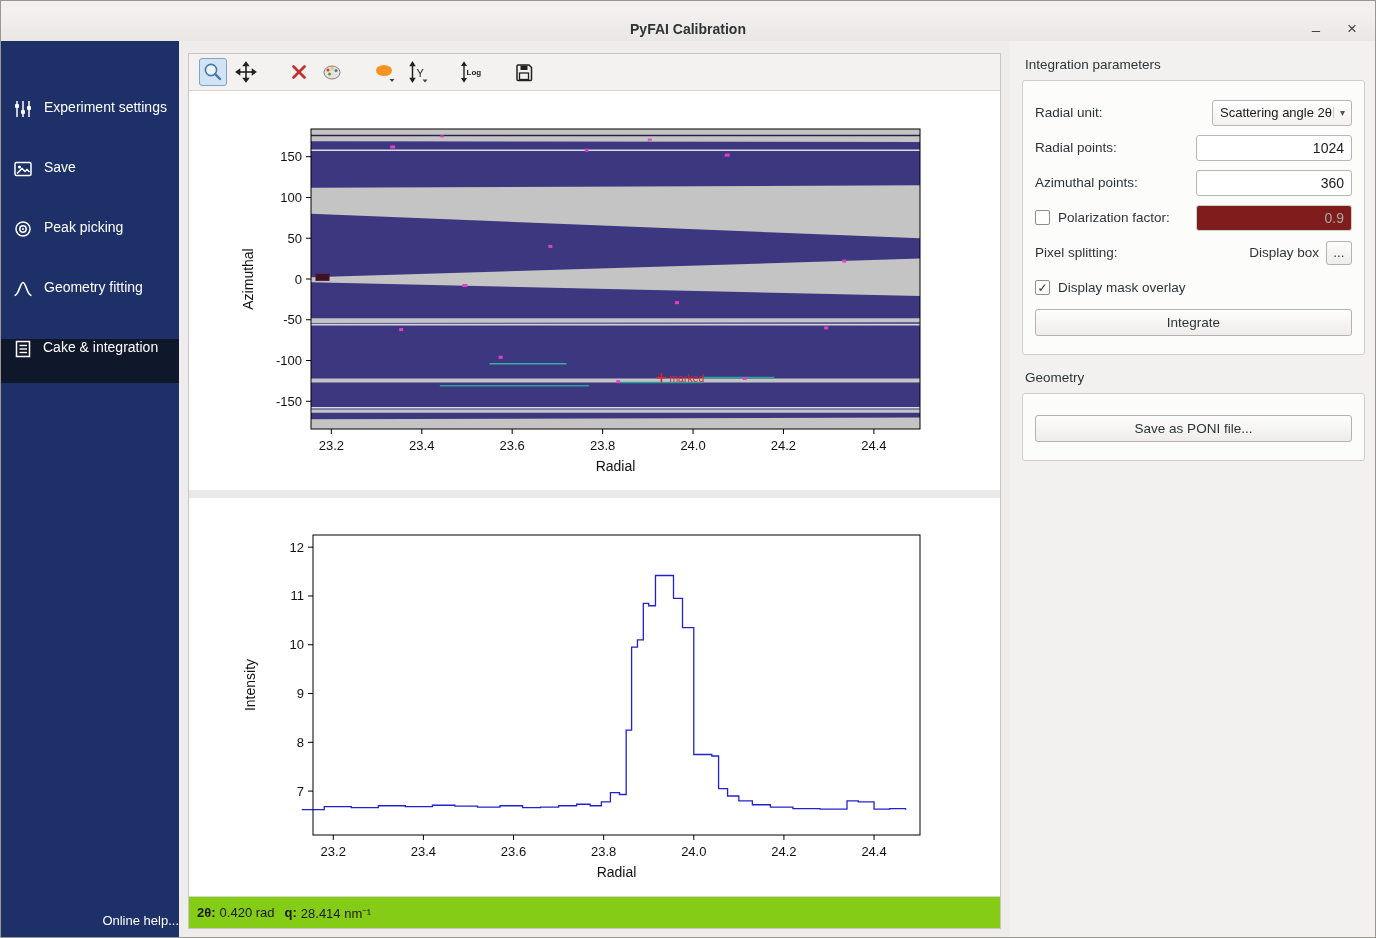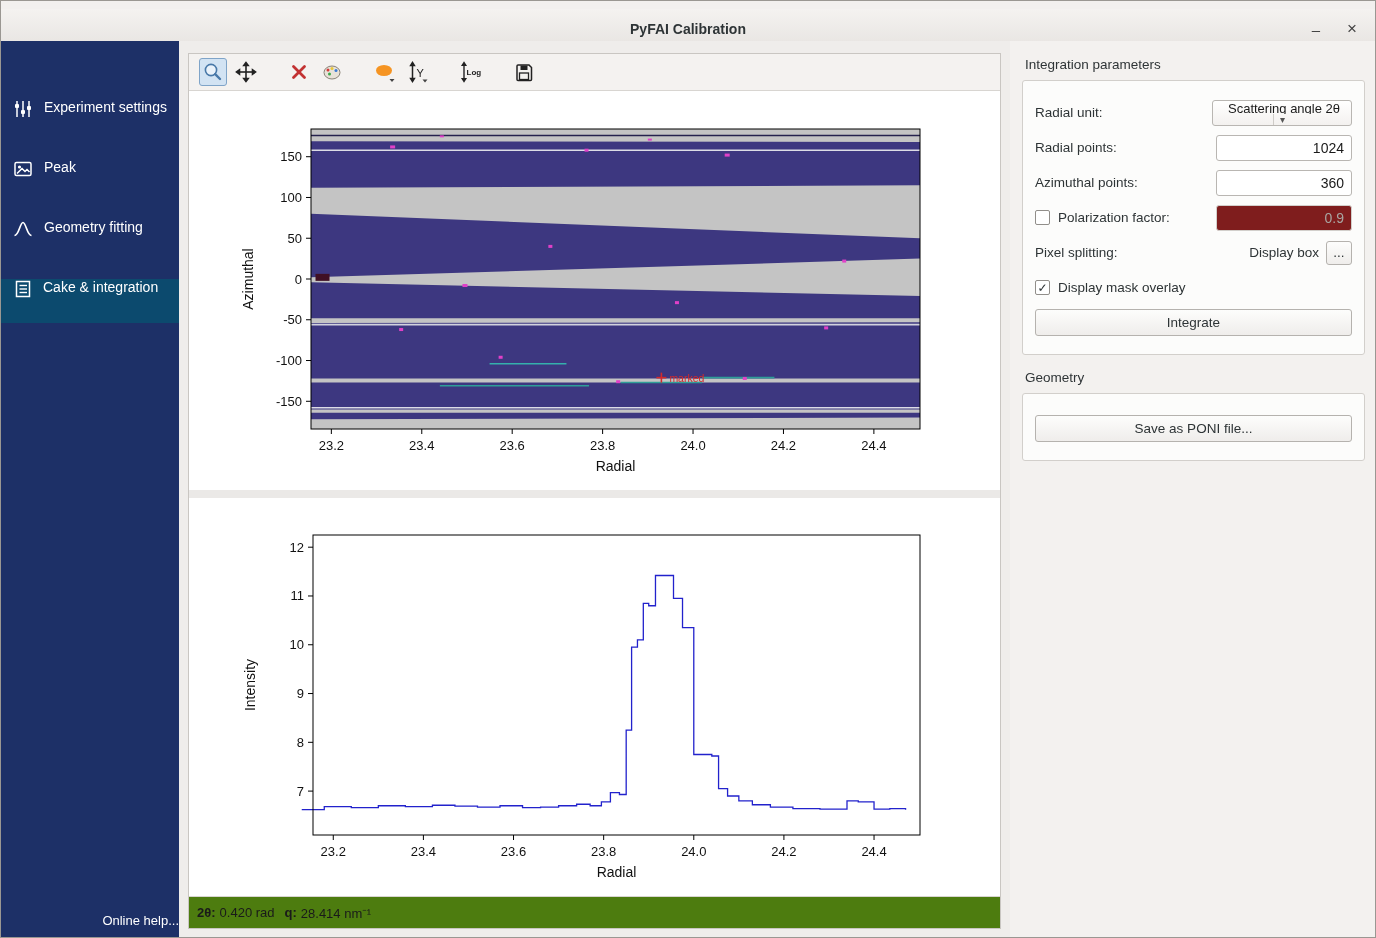"Scattering angle 2θ" .combo { flex-direction: column -> none }
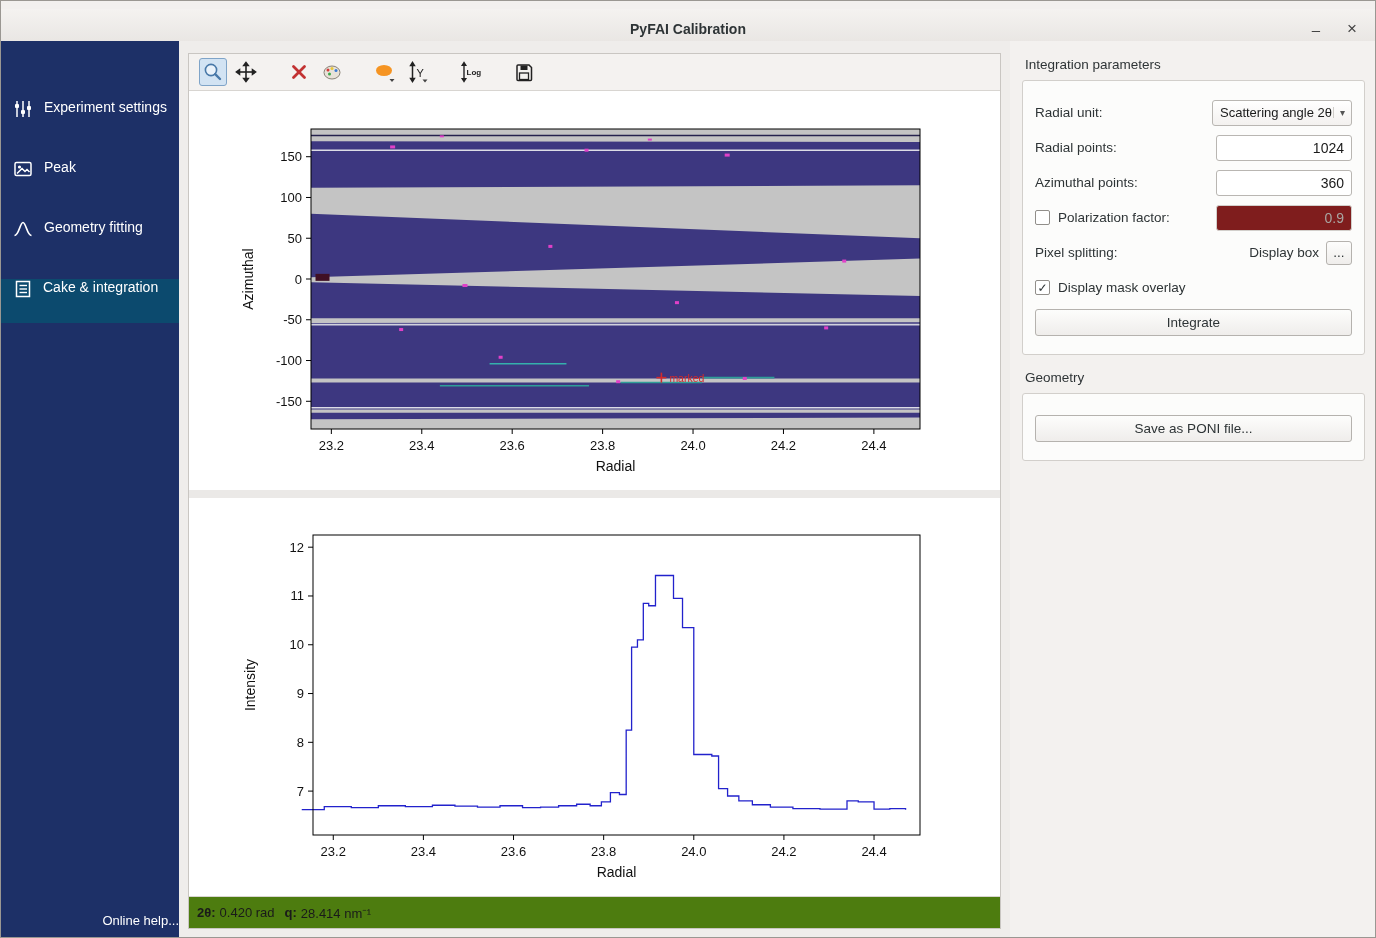"1024" .input { width: 136px -> 156px }
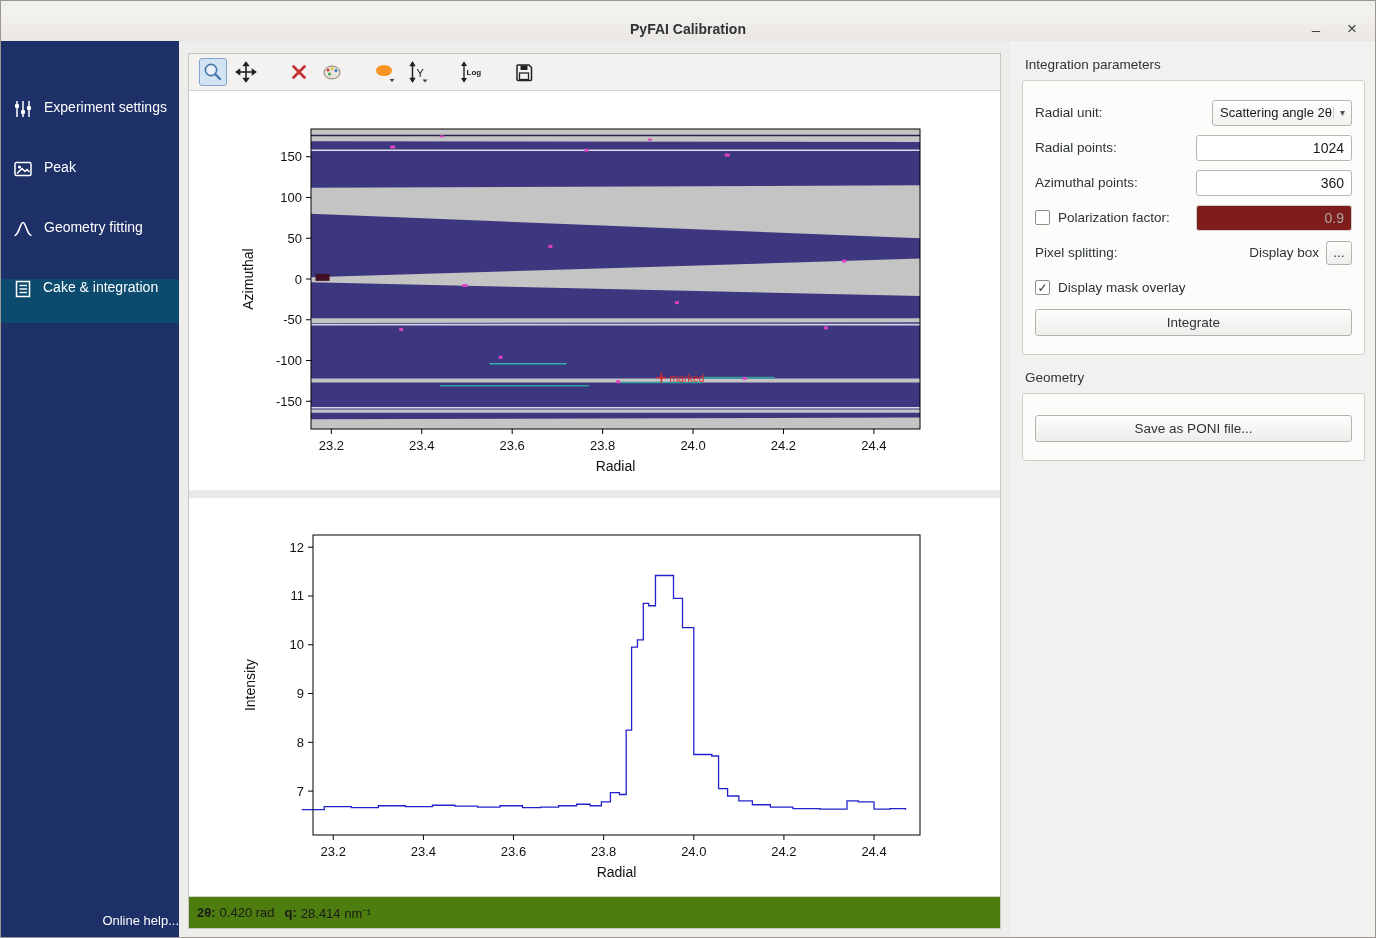"Peak" span { text: Peak -> Save }
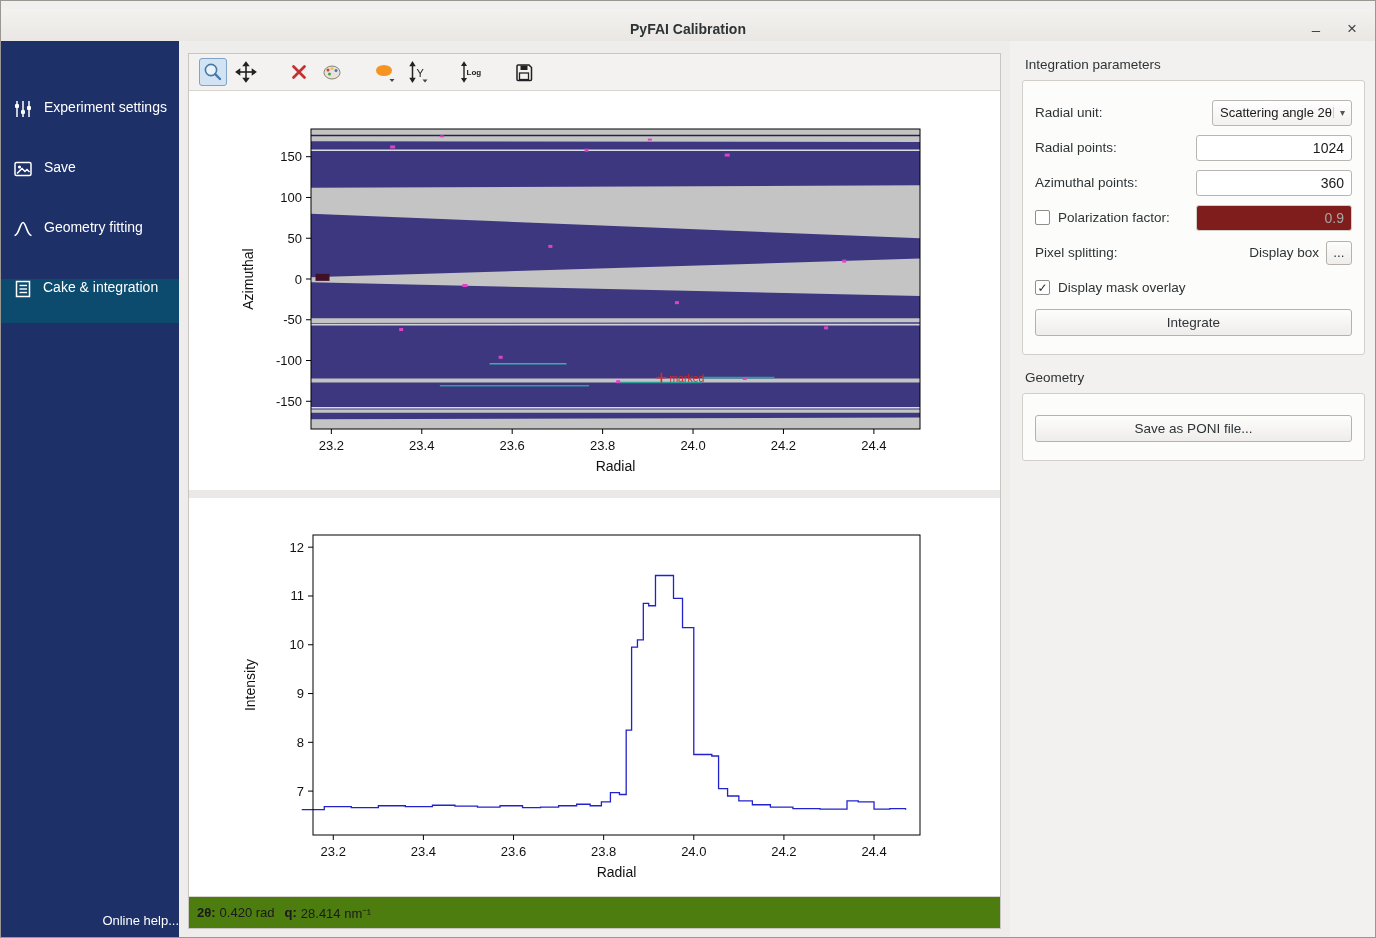"Peak picking" div.nav-item { html: none -> <div> <span> <svg> <circle></circle> <circle></circle> <circle></circle> </svg> </span> <span>Peak picking</span> </div> }
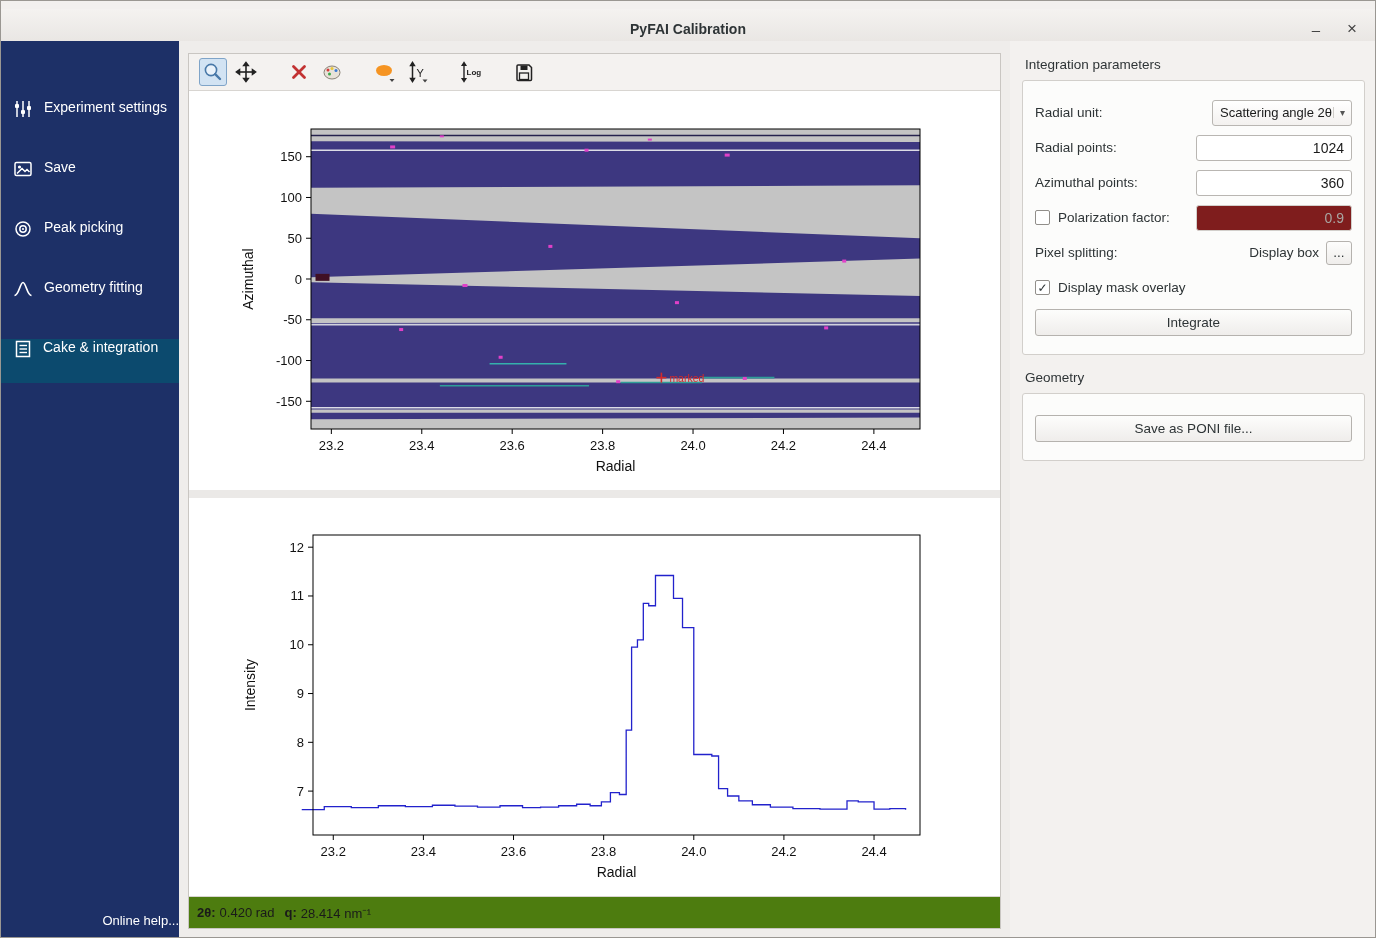"Cake & integration" .nav-item.selected { background: #0c4a6e -> #0f172a }
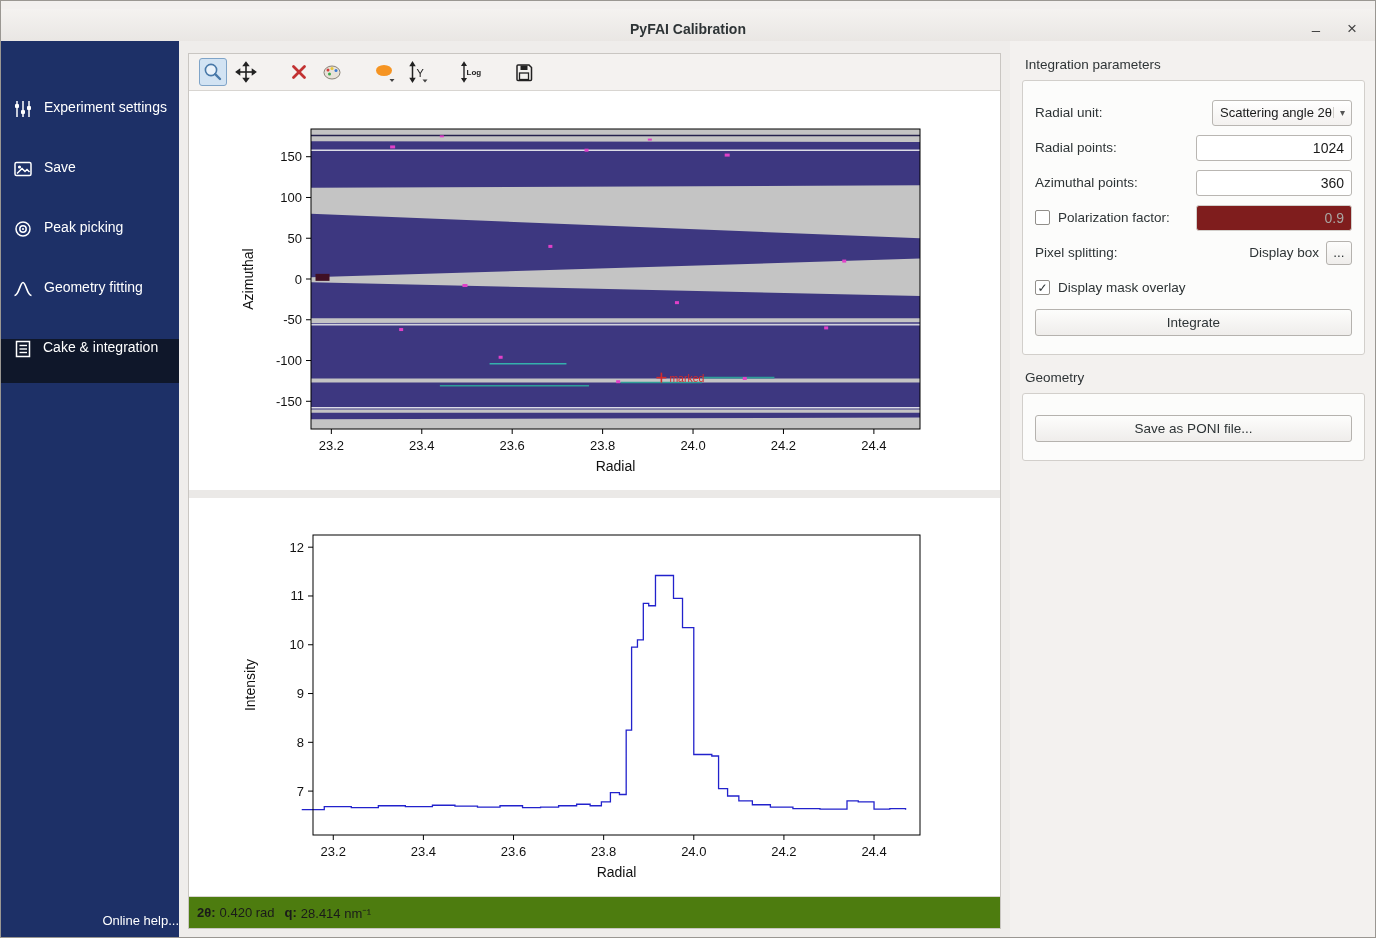"2θ:" .plotstatus { background: #4d7c0f -> #84cc16 }
